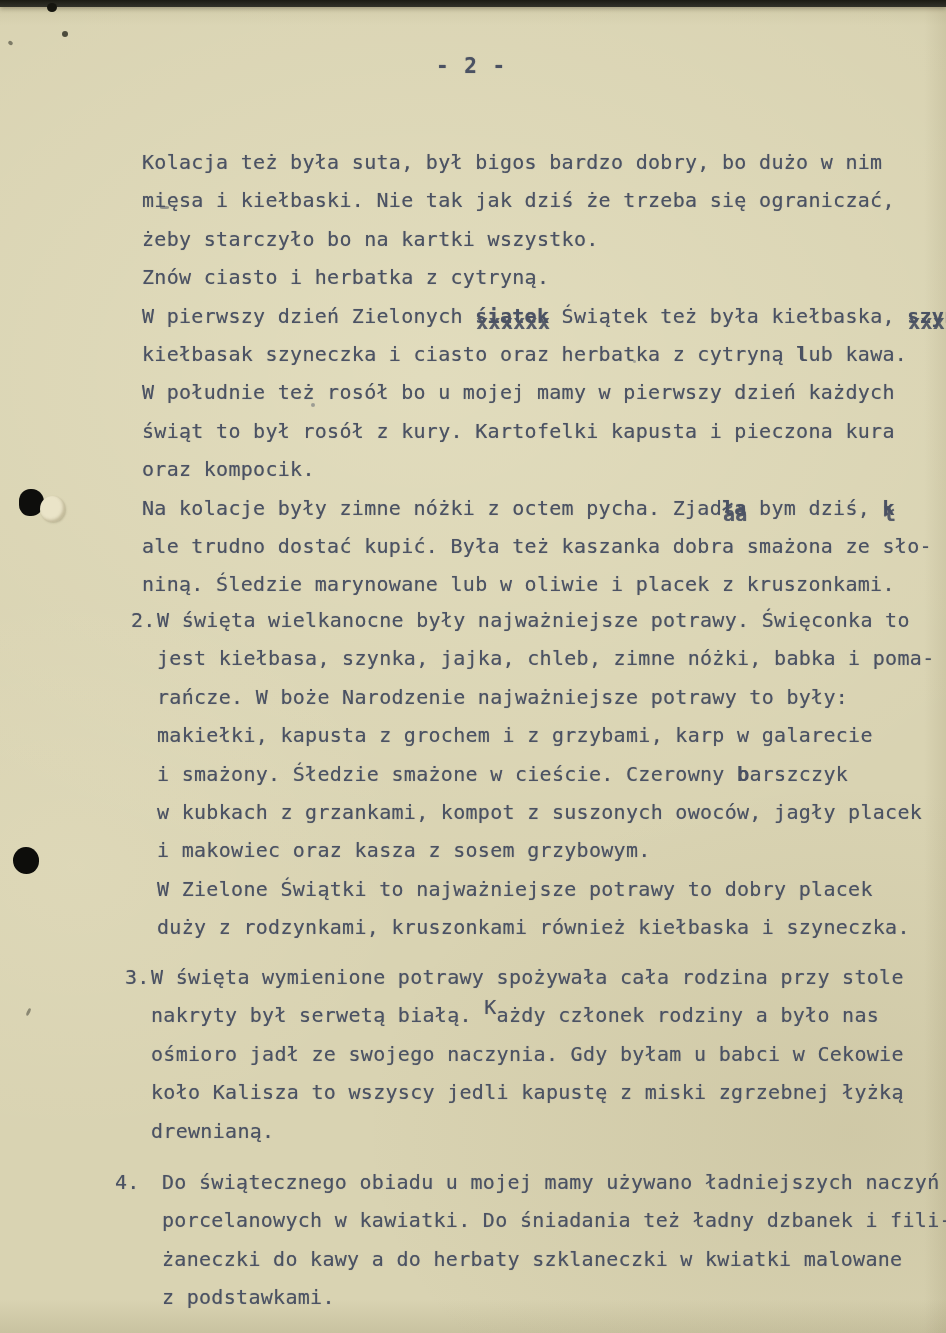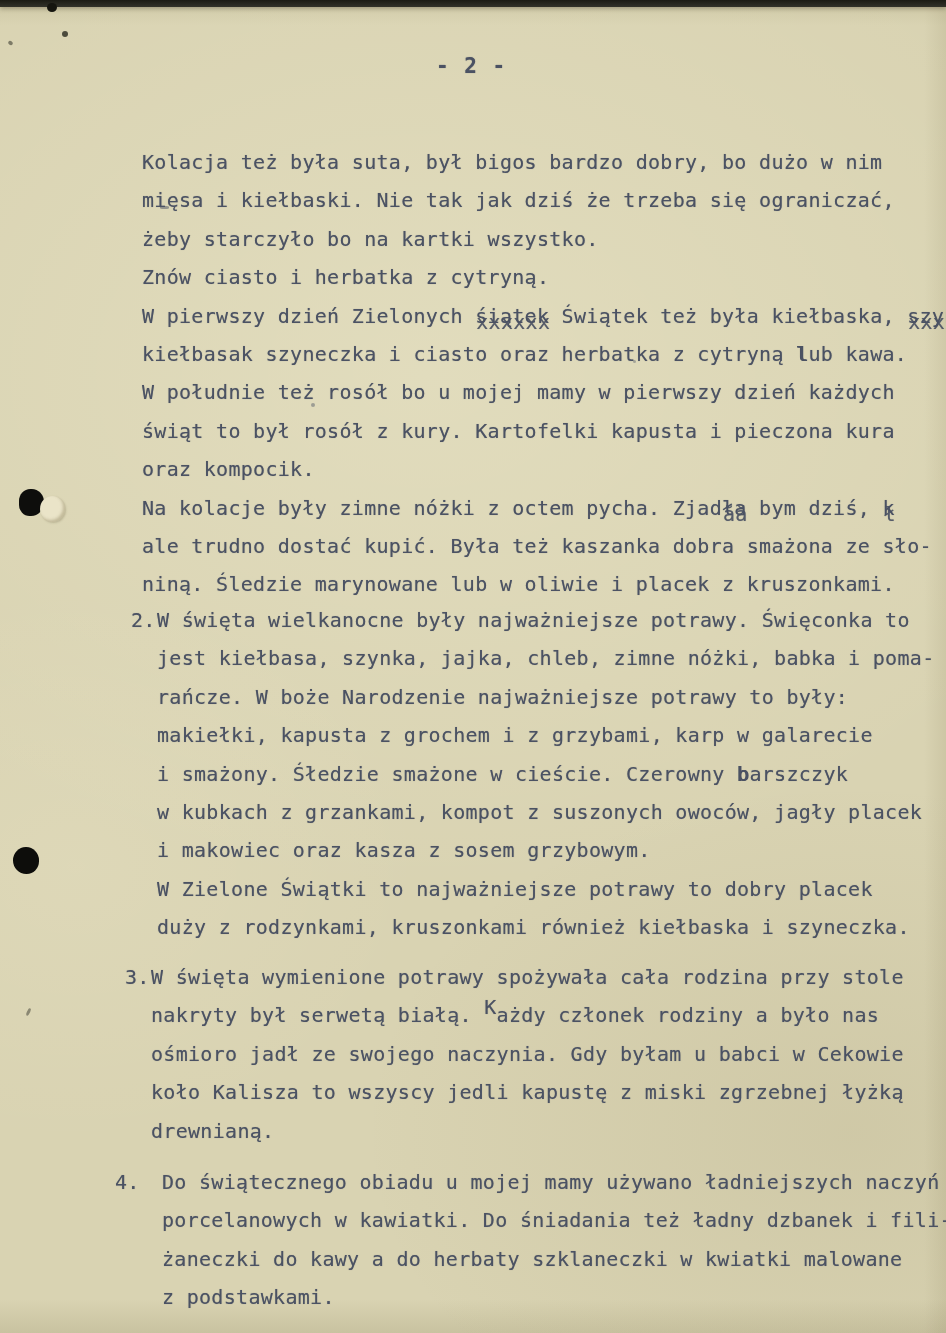"śiątek" .struck { font-weight: normal -> bold }
